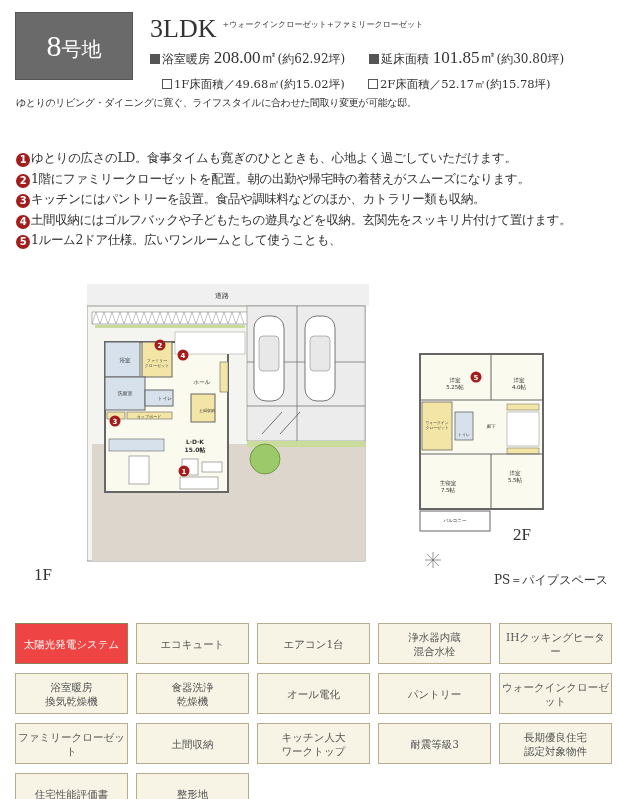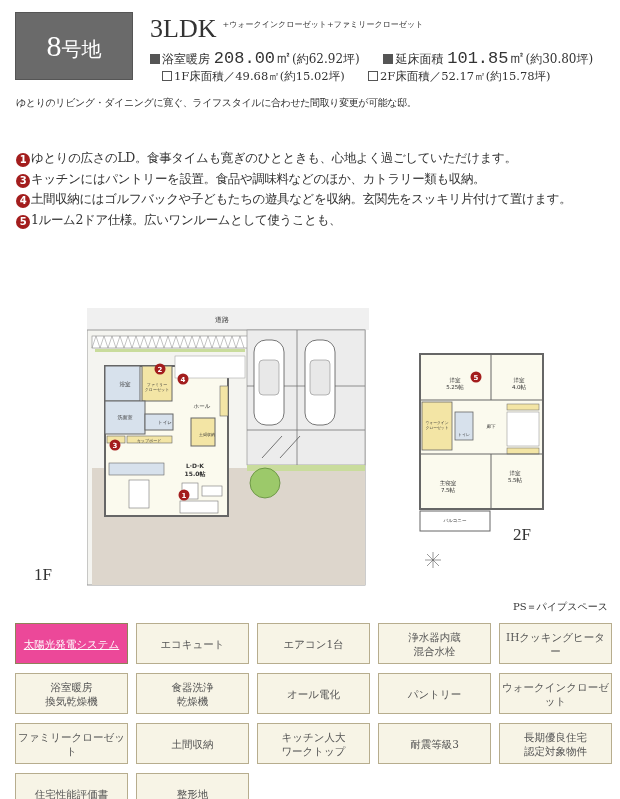"208.00㎡" .area-row .big { font-family: Liberation Mono, monospace -> Liberation Serif, serif }
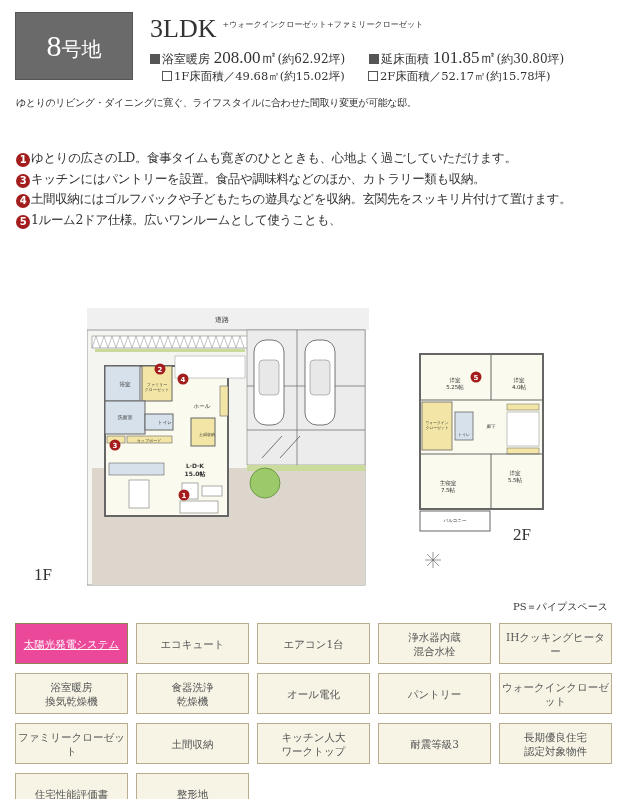"1F床面積／49.68㎡(約15.02坪)" .area-row.small { margin-top: 0px -> 8px }
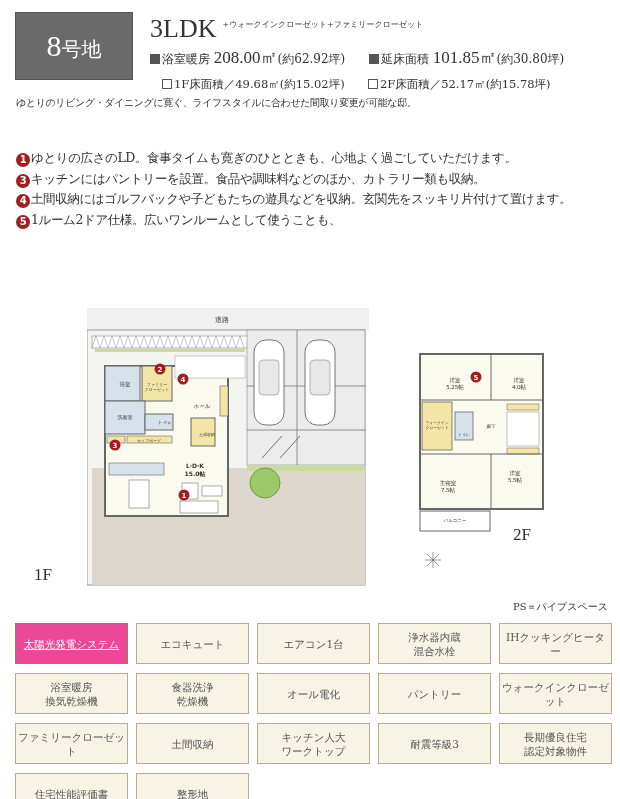"2 1階にファミリークローゼットを配置。朝の出勤や帰宅時の着替えがスムーズになります。" li { html: none -> <li><span>2</span><span>1階にファミリークローゼットを配置。朝の出勤や帰宅時の着替えがスムーズになります。</span></li> }
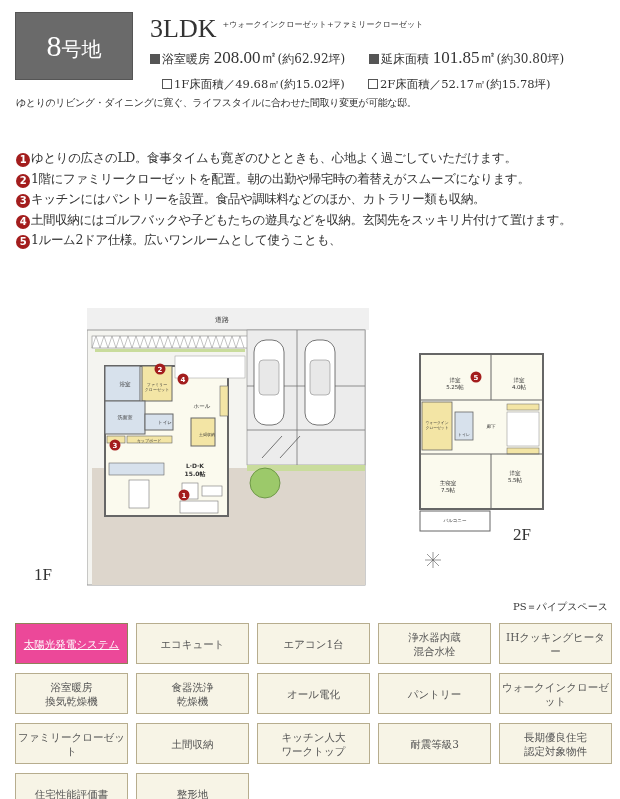"道路" .plan1 { top: 308px -> 284px }
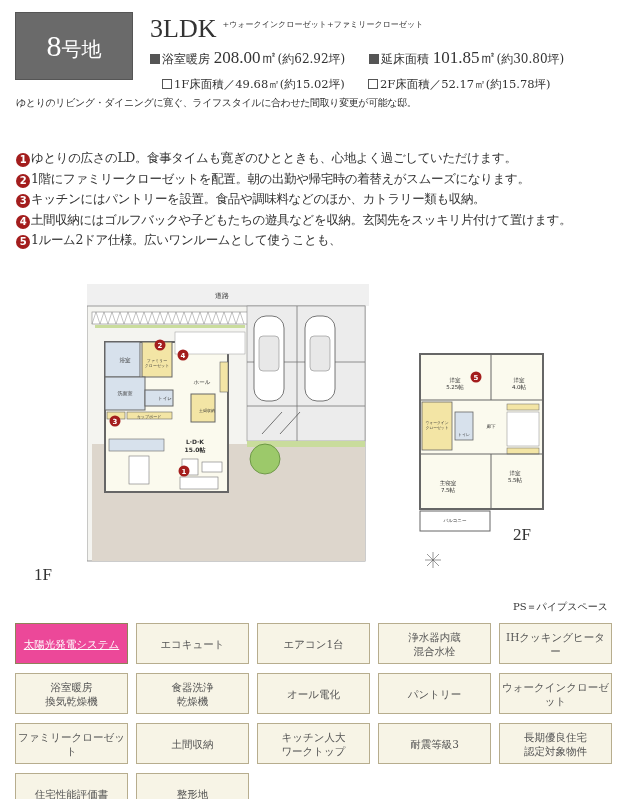"PS＝パイプスペース" .ps-note { font-size: 10px -> 12px; top: 600px -> 572px }
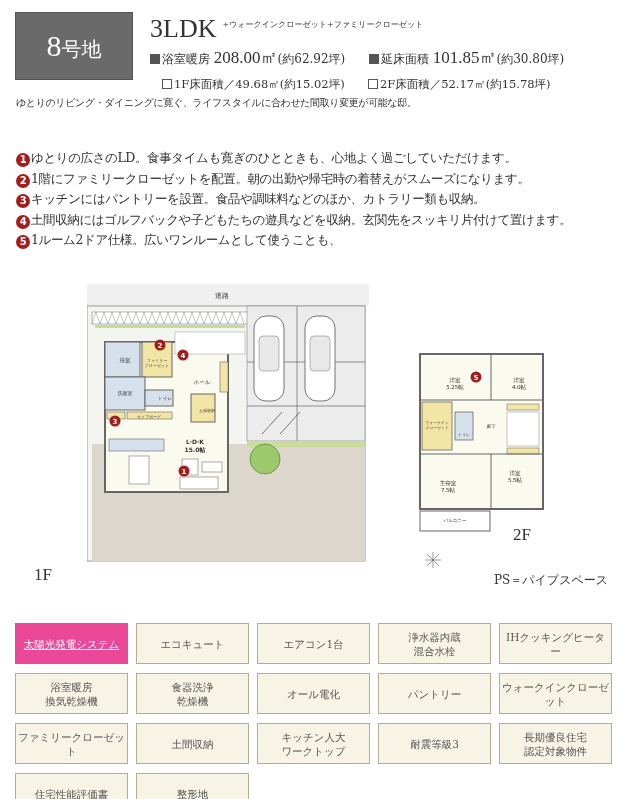"太陽光発電システム" .feat.on { background: #ec4899 -> #ef4444; text-decoration: underline -> none }
